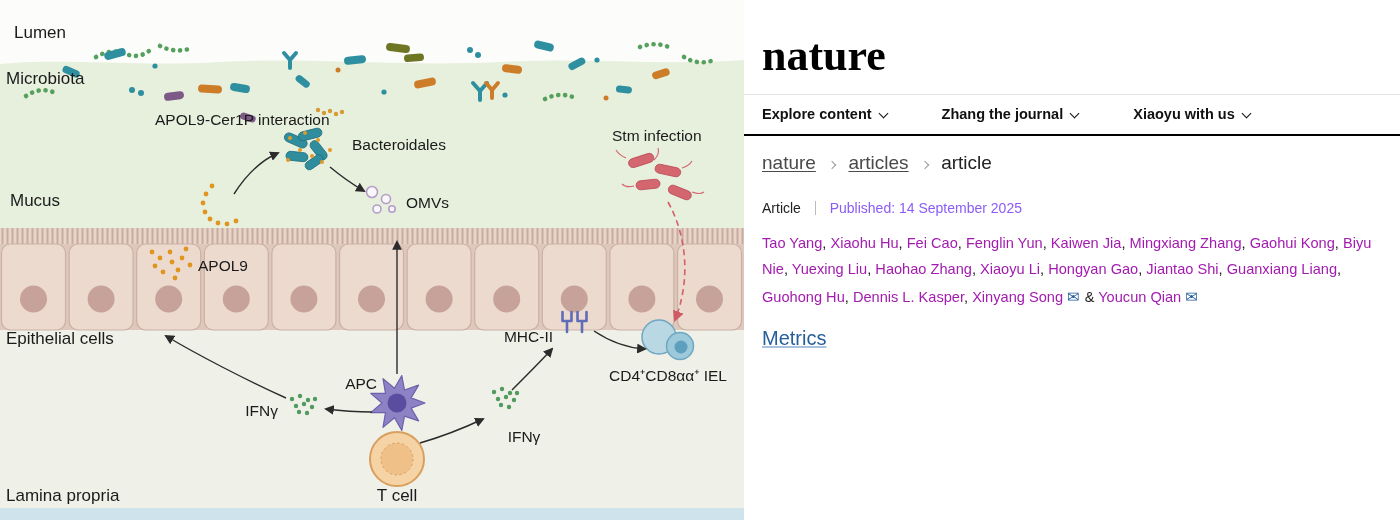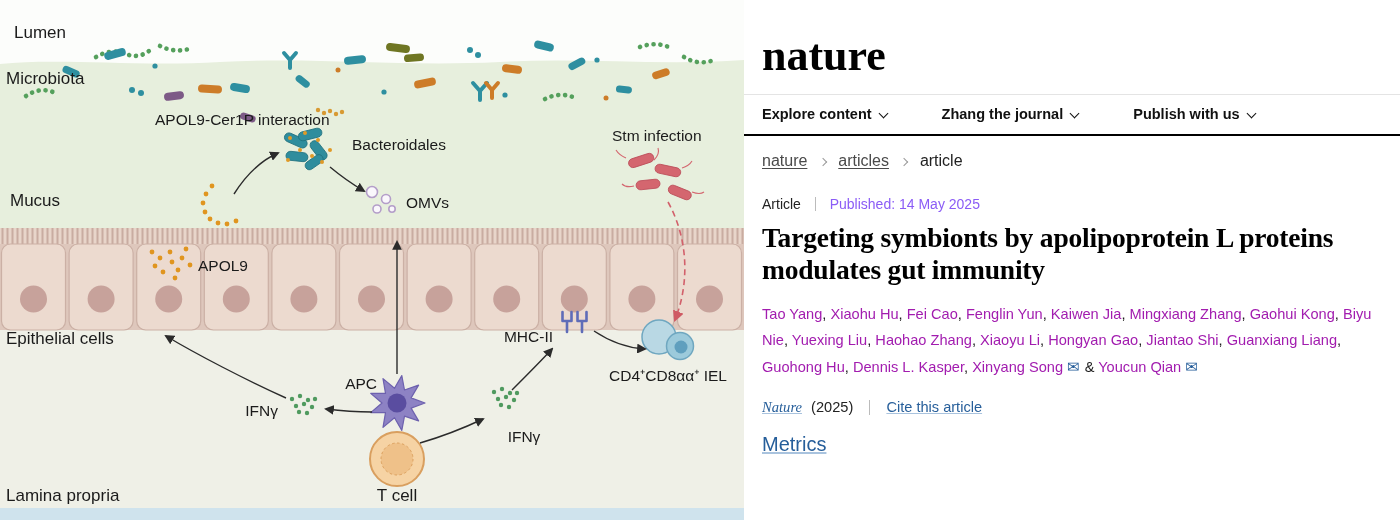"Publish with us" span { text: Publish -> Xiaoyu }
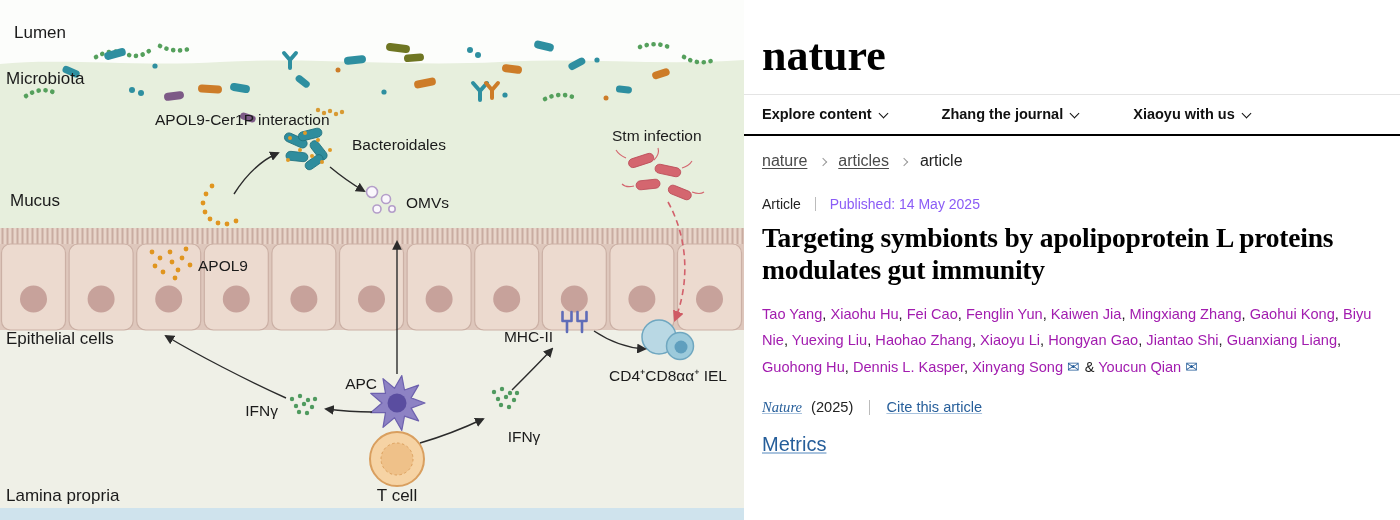"nature articles article" .breadcrumb { font-size: 16px -> 19px }
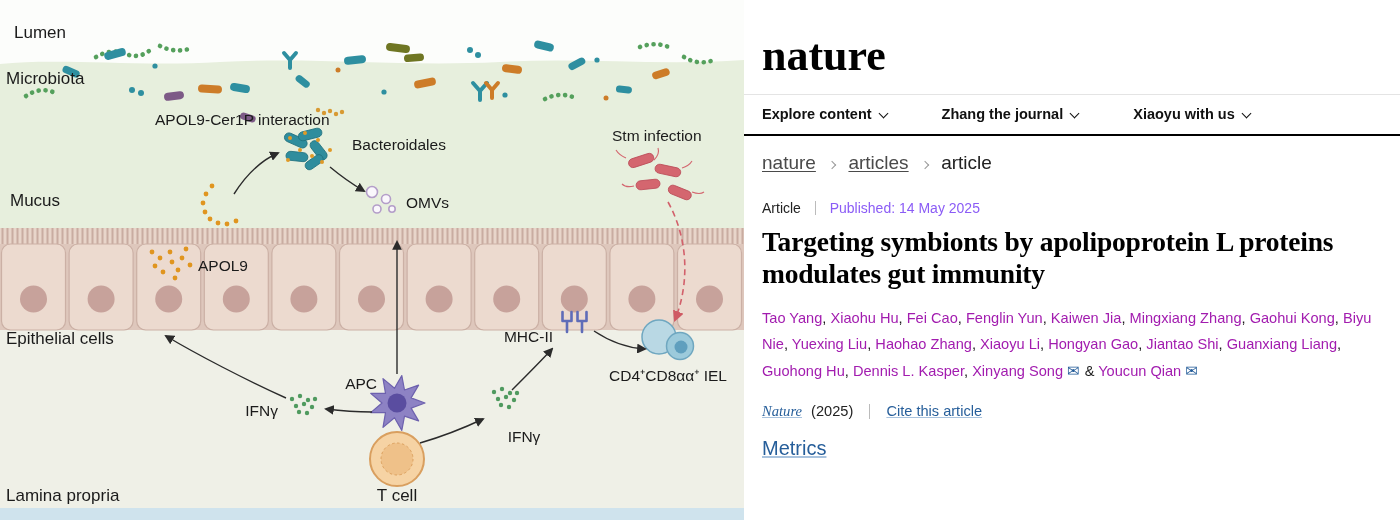"14 May 2025" span.meta-date { text: May -> September }
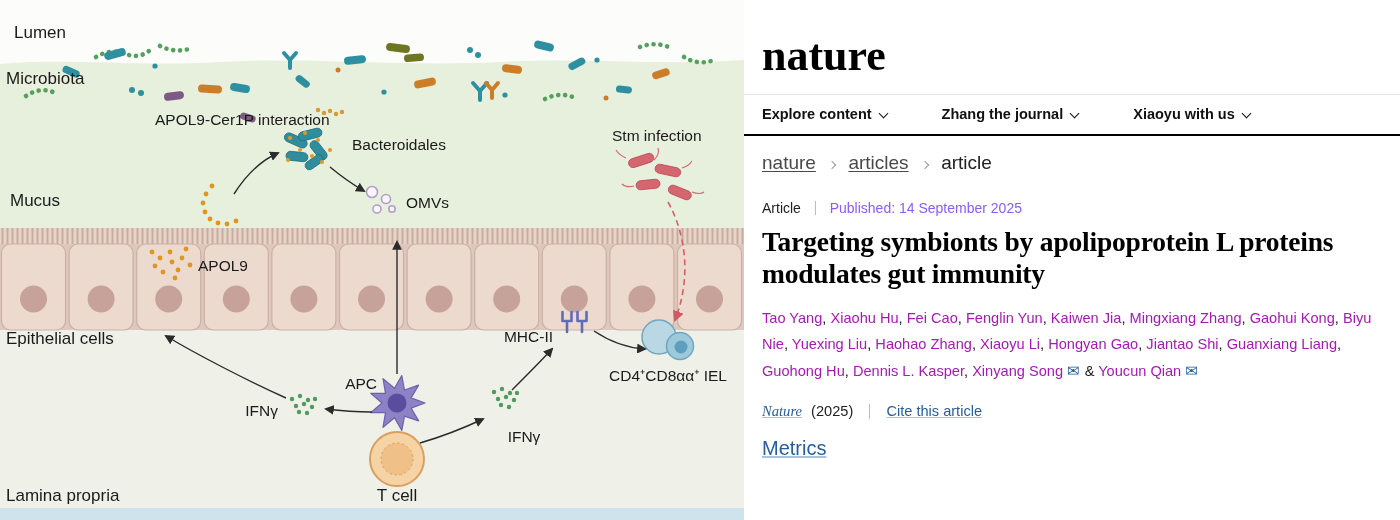"Targeting symbionts by apolipoprotein L" h1.title { html: <h1>Targeting symbionts by apolipoprotein L proteins modulates gut immunity</h1> -> none }
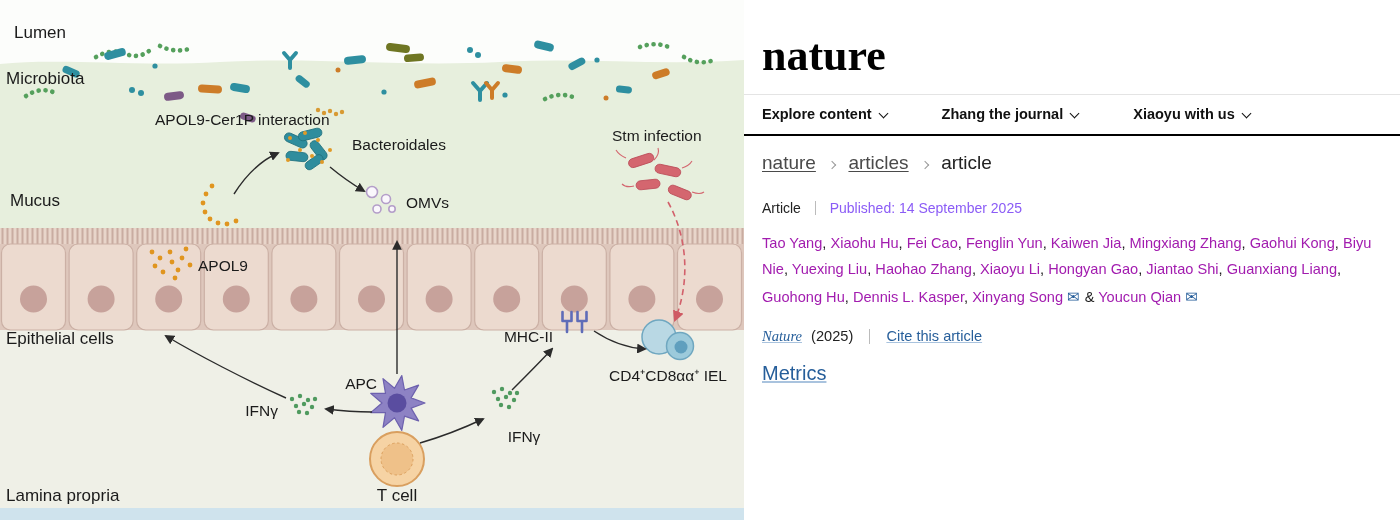"Nature (2025) Cite this article" div.cite-row { html: <div> <a>Nature</a> <span>(2025)</span> <span></span> <a>Cite this article</a> </div> -> none }
